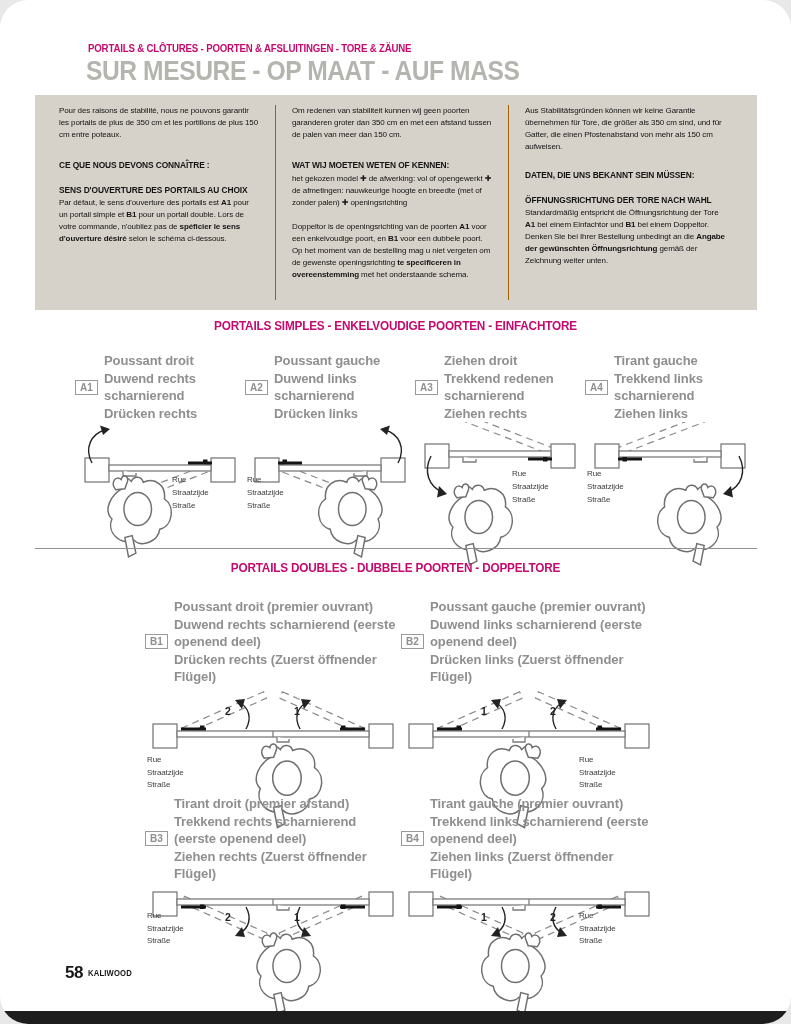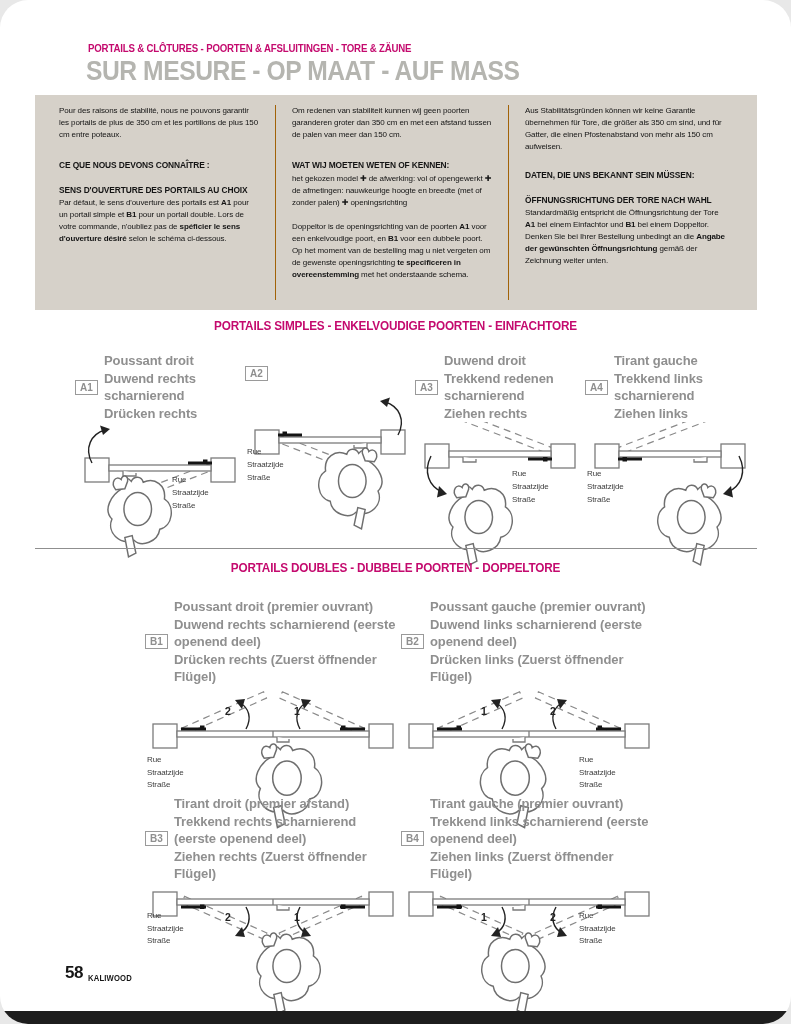"Poussant gauche" div.item-labels { html: none -> <div> <div>Poussant gauche</div> <div>Duwend links scharnierend</div> <div>Drücken links</div> </div> }
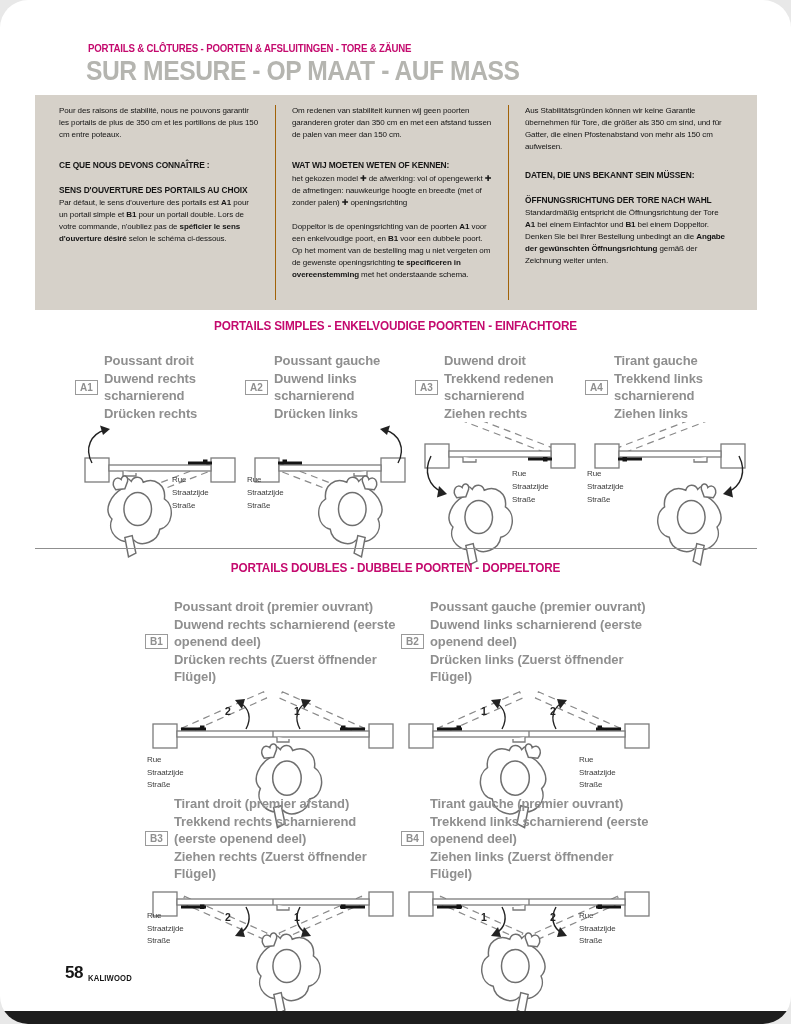"Duwend droit" div { text: Duwend -> Ziehen }
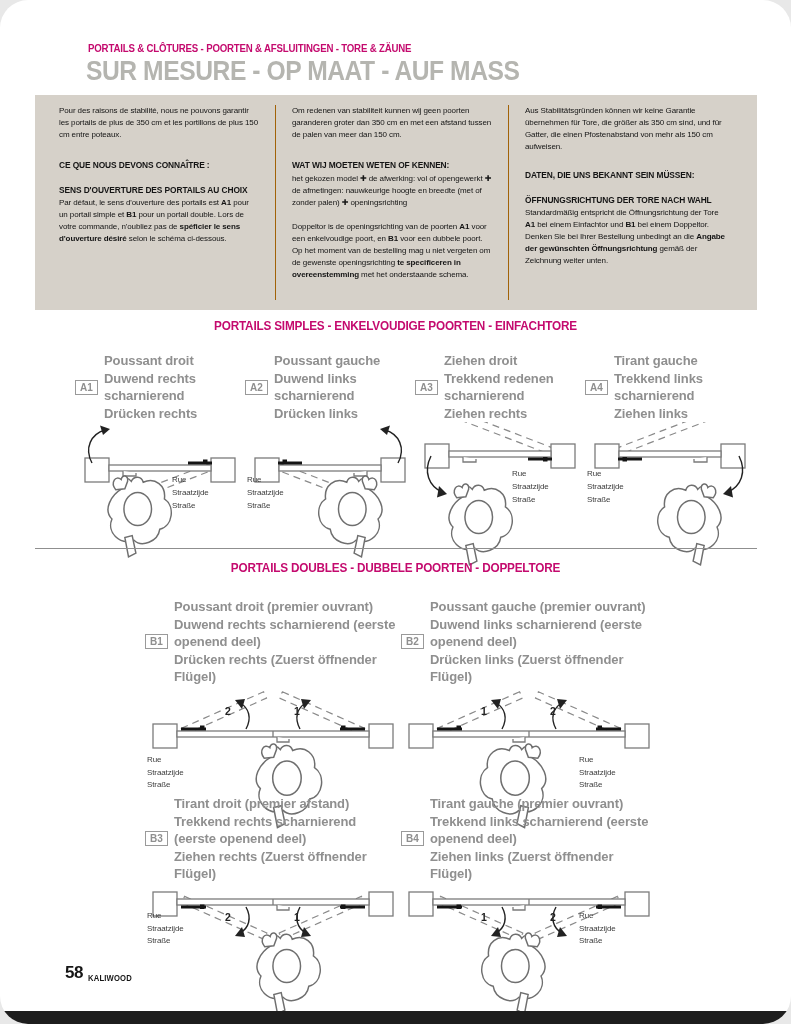"58" .footer { align-items: flex-end -> center }
